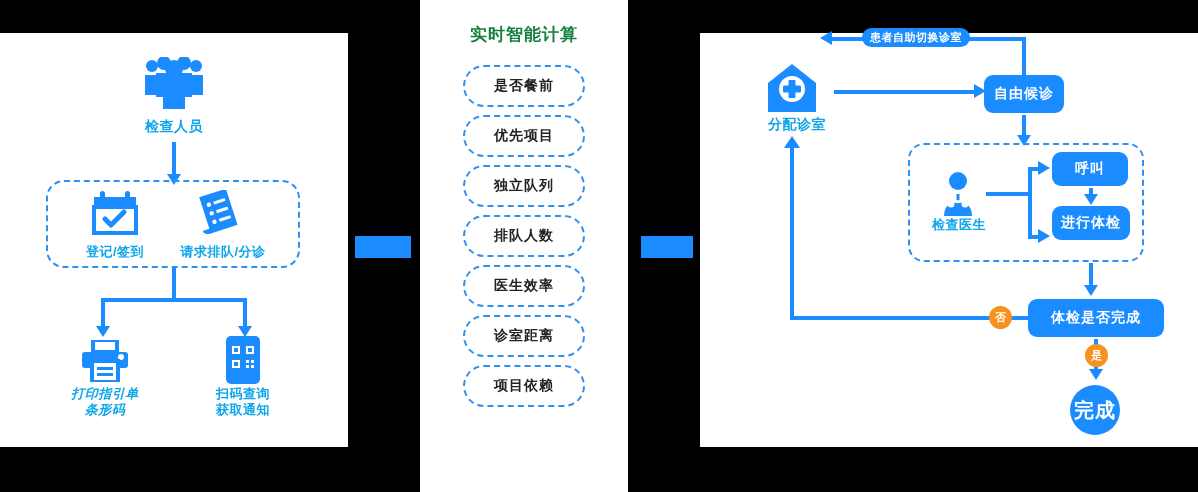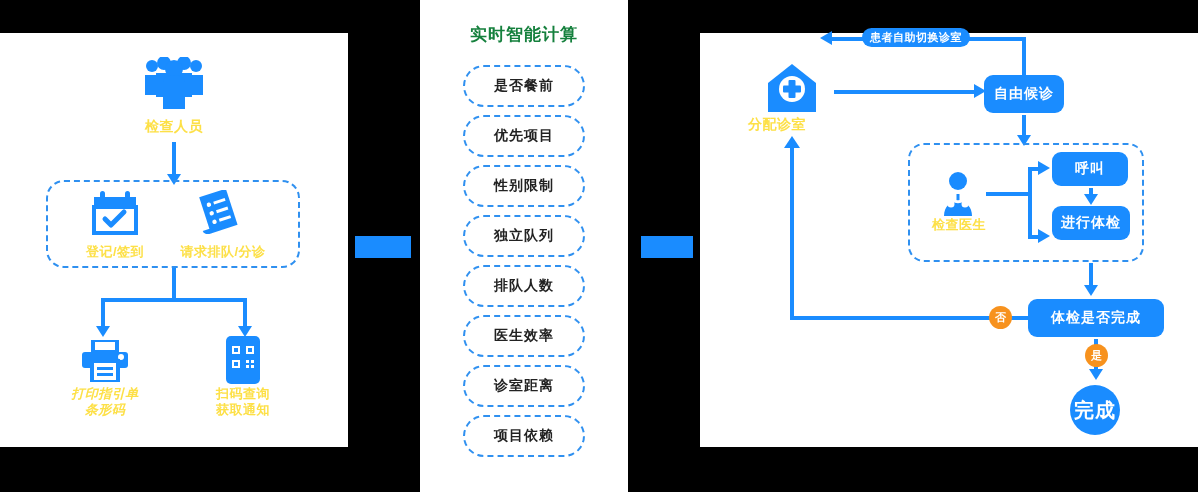"检查人员" .lbl { color: #fde047 -> #0ea5e9 }
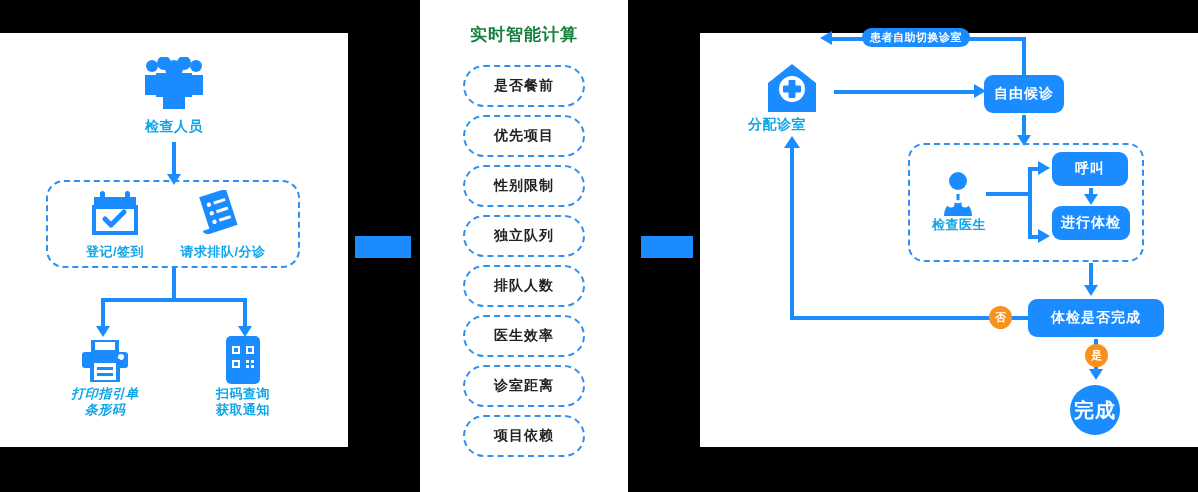"分配诊室" #label-hospital { left: 722px -> 742px }
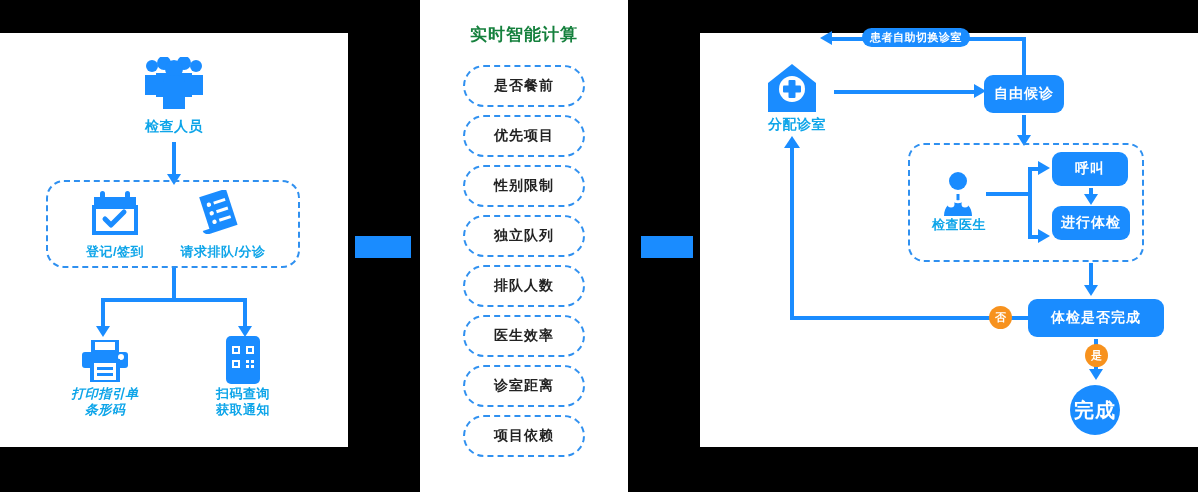"性别限制" div.pill { html: <div>性别限制</div> -> none }
